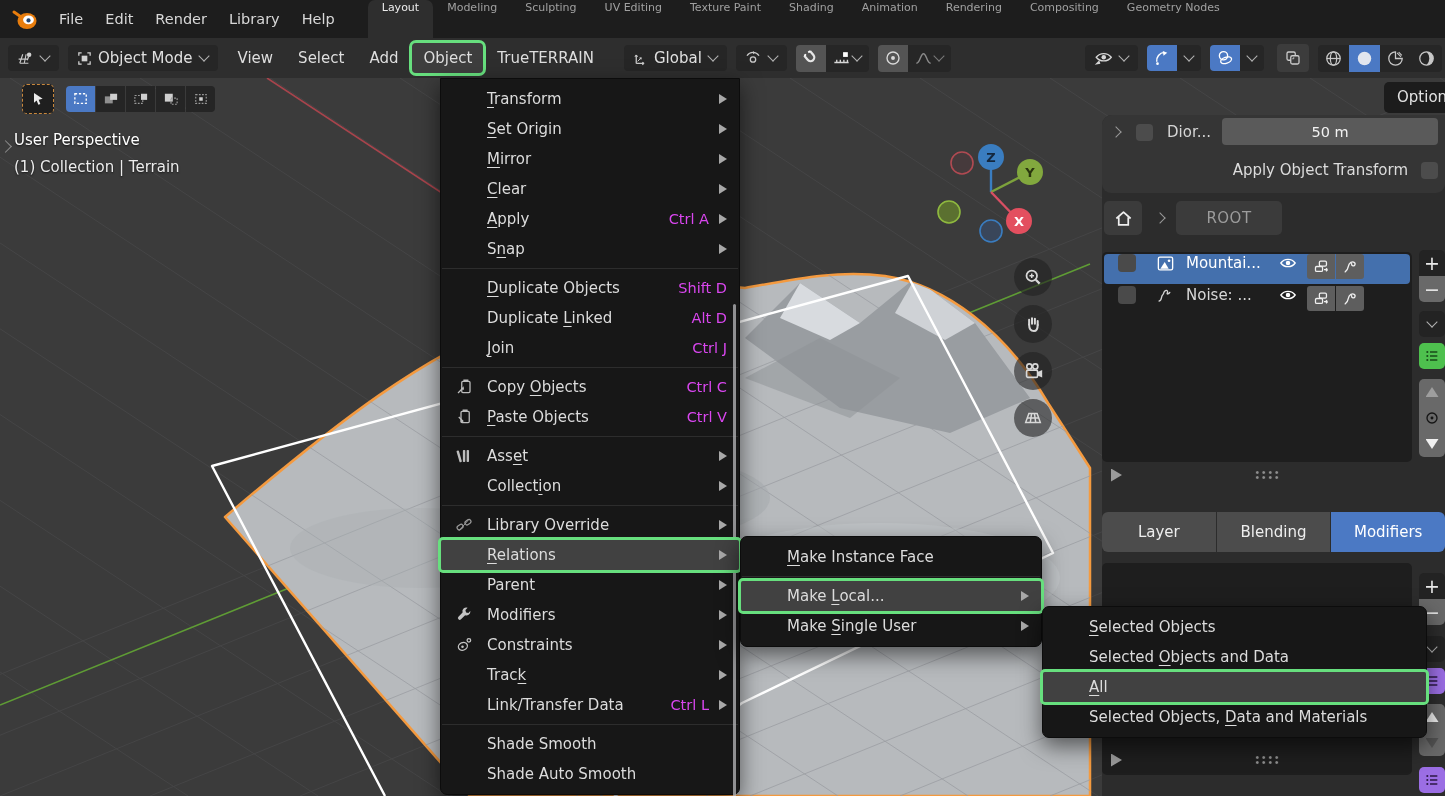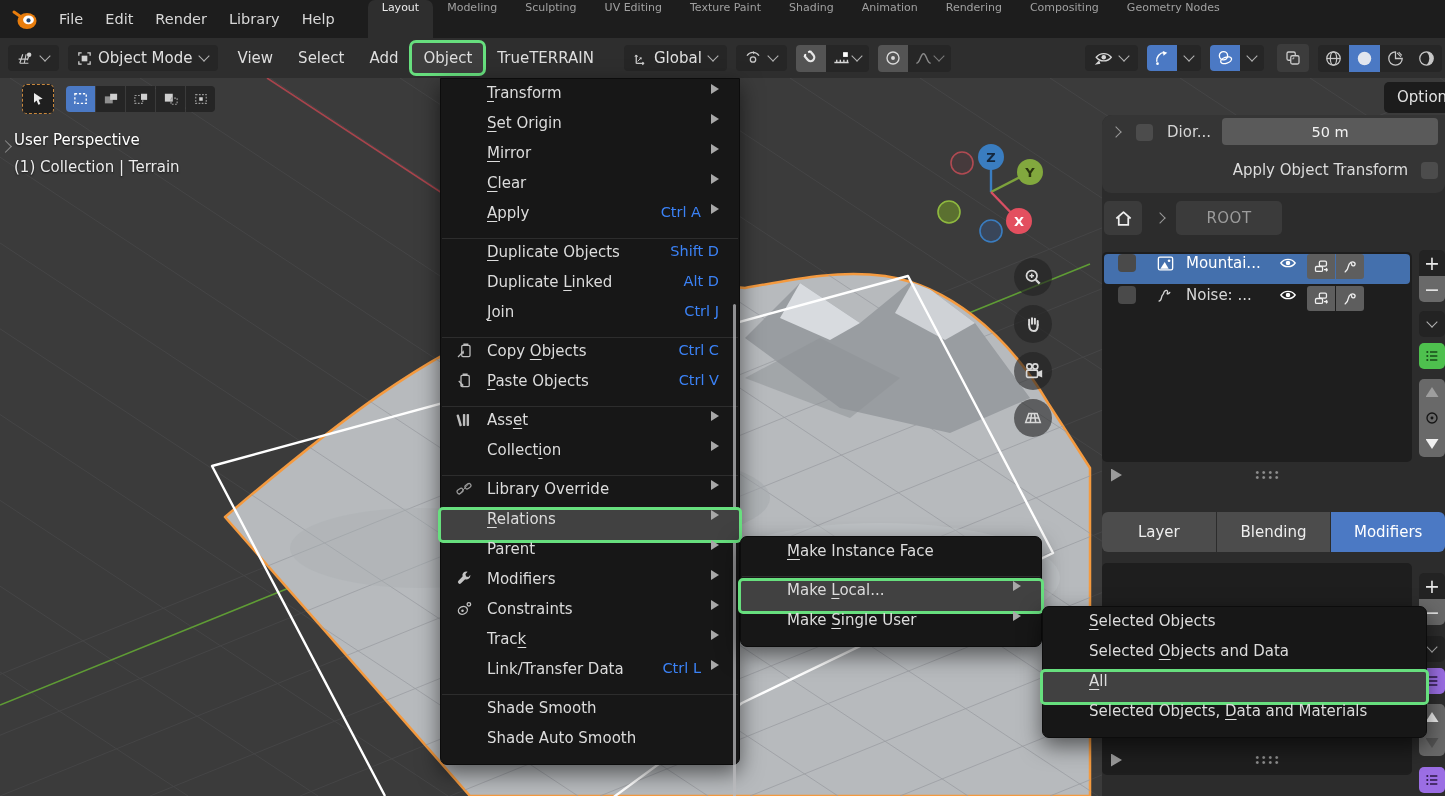"Transform" .mi { align-items: flex-start -> center; padding-right: 20px -> 12px }
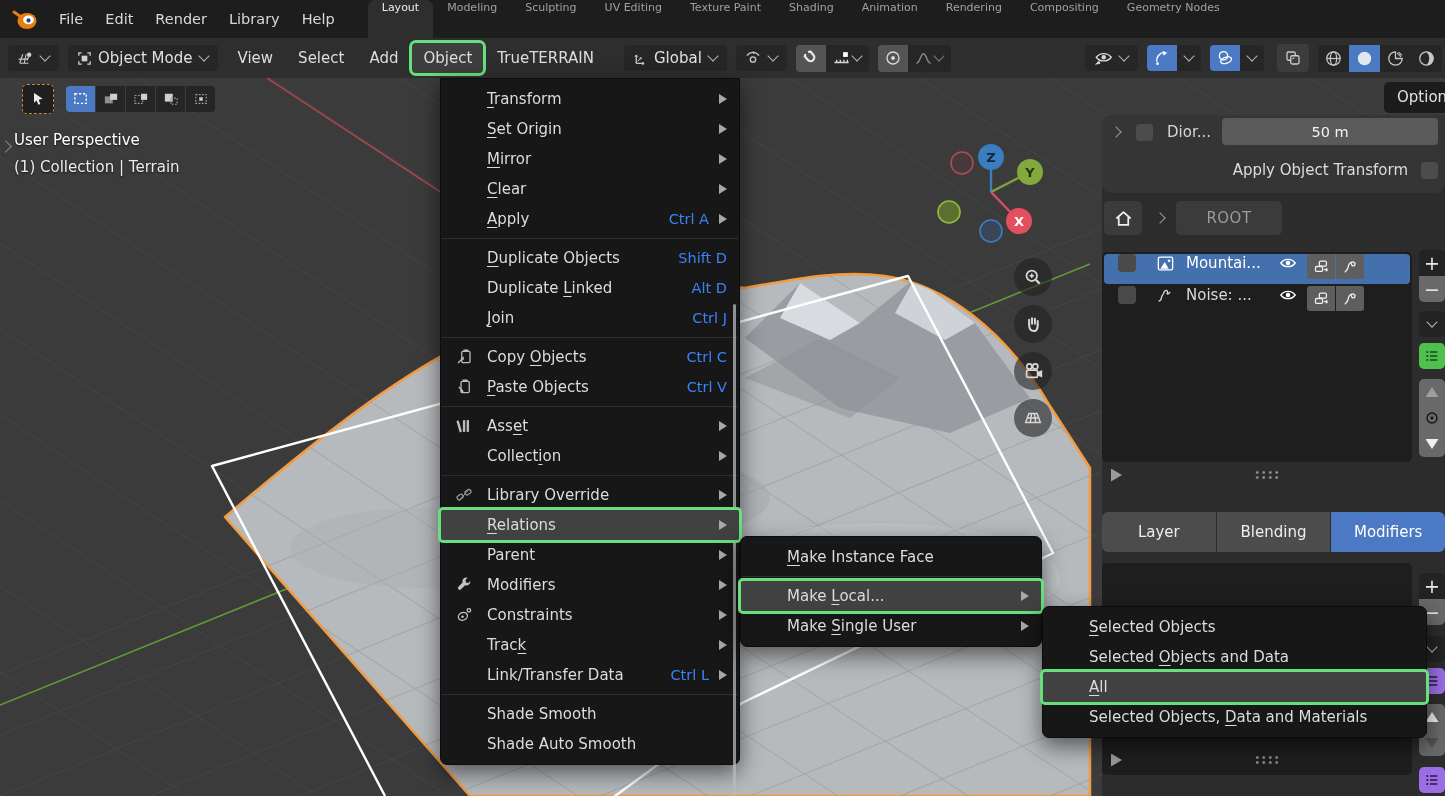"Ctrl A" .mi .short { color: #3b82f6 -> #d946ef }
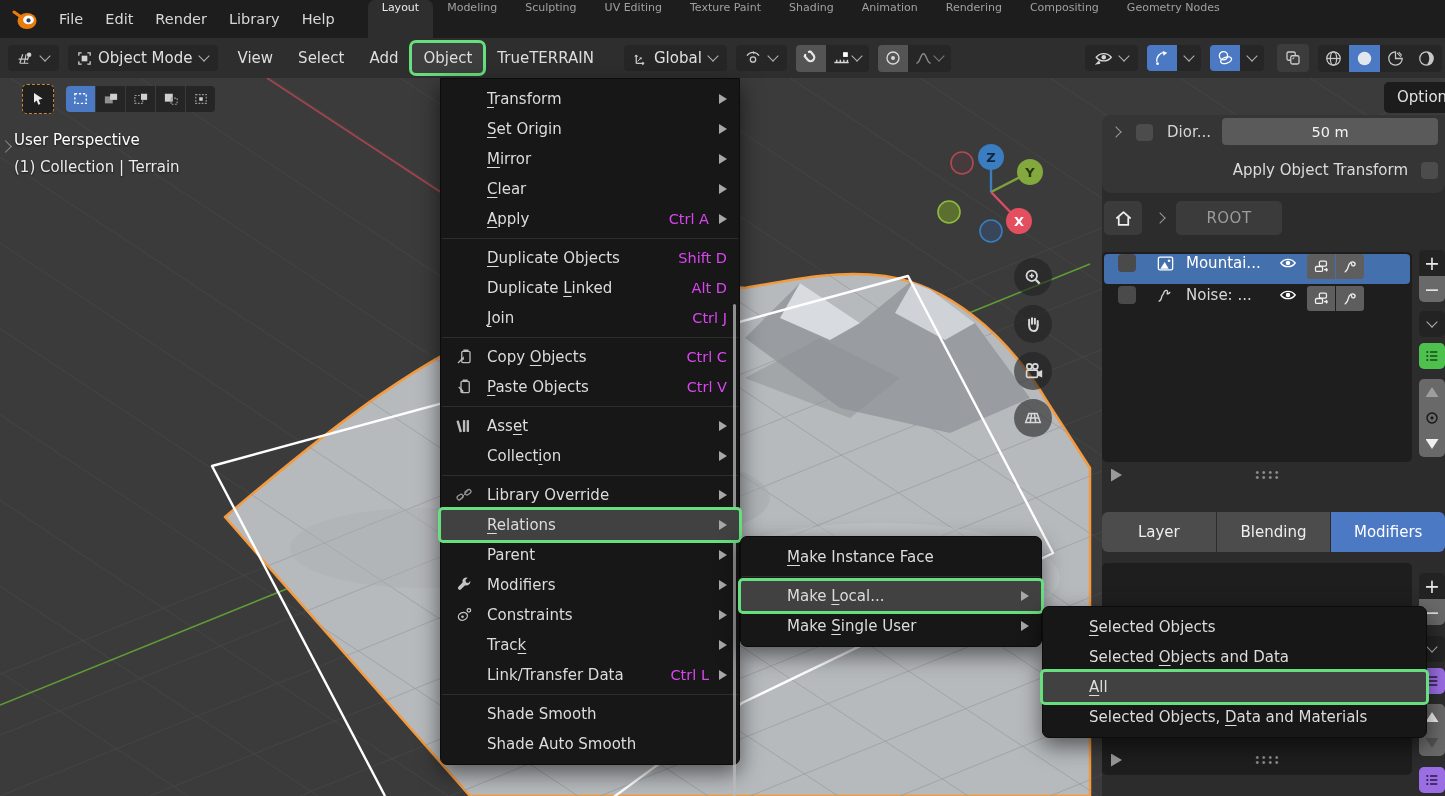"Snap" div.mi { html: none -> <div> <span></span> <span>S<u>n</u>ap</span> <span></span> </div> }
